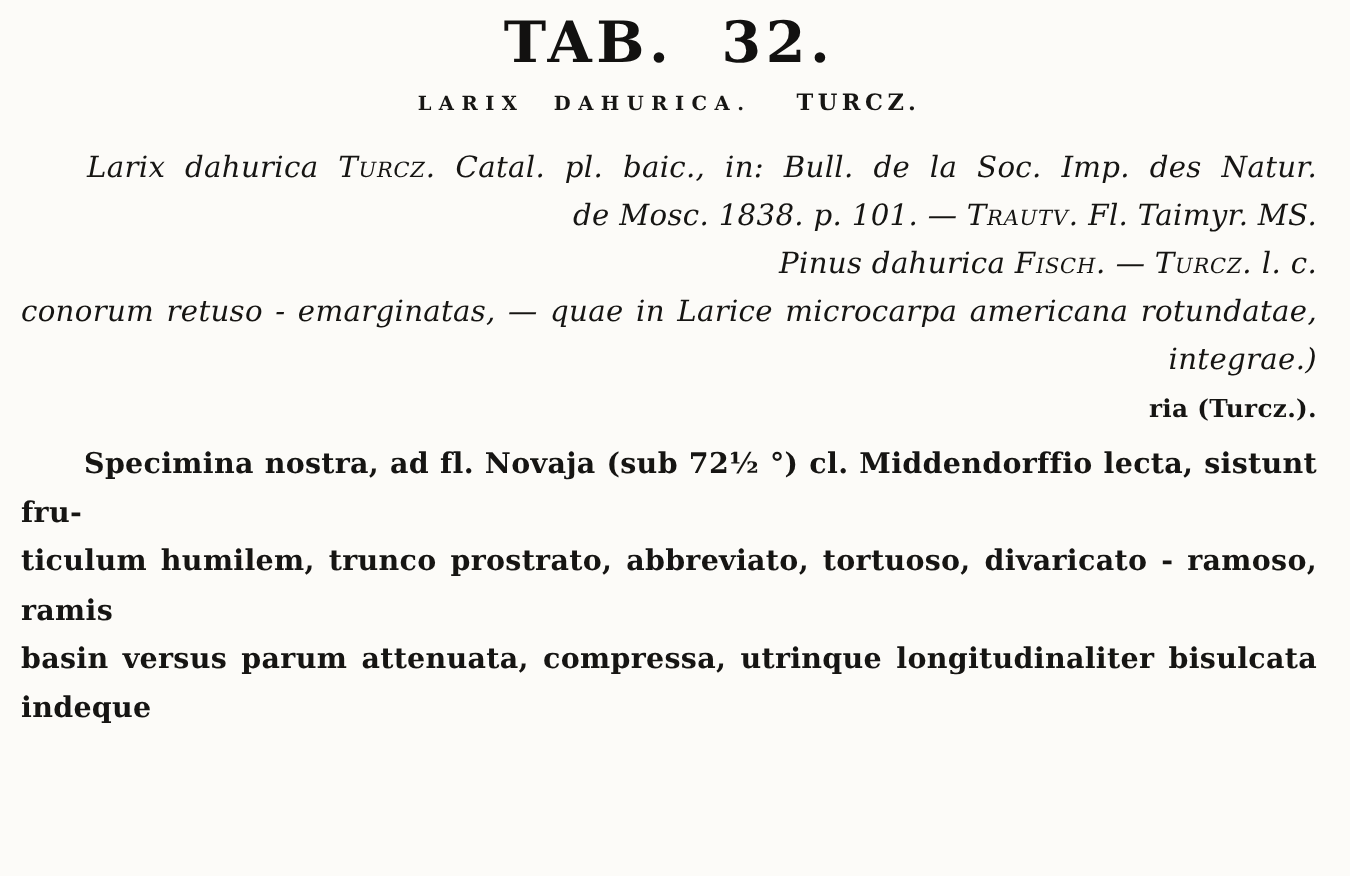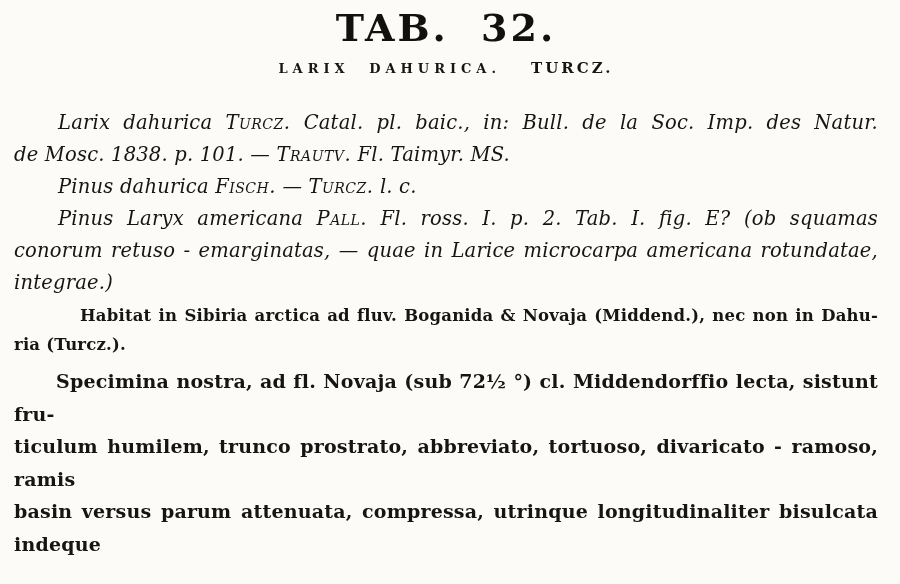"Larix dahurica Turcz. Catal. pl." .citation-first { margin-top: 26px -> 14px }
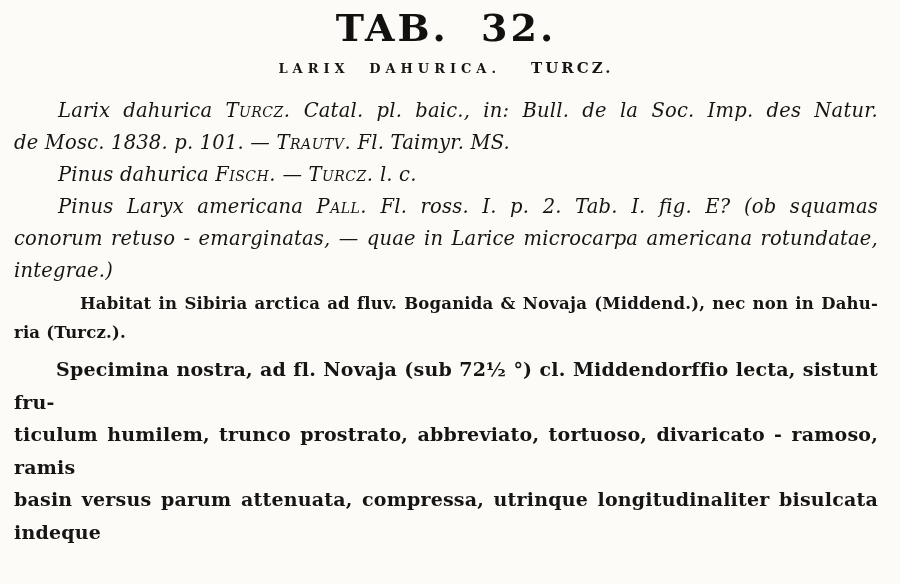"de Mosc. 1838. p. 101." .line-last { text-align: left -> right }
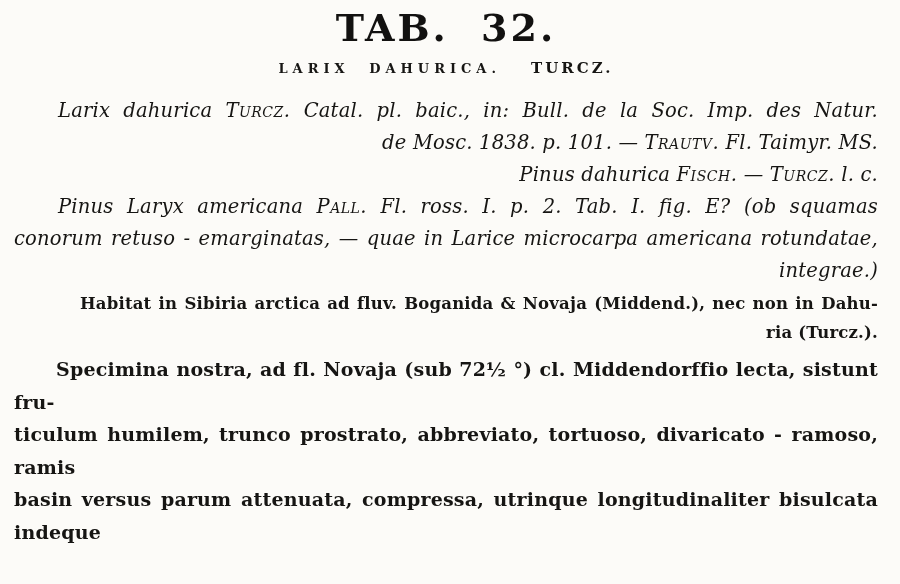"Pinus Laryx americana Pall. Fl." div.line { html: <div><span>Pinus Laryx americana </span><span>Pall.</span><span> Fl. ross. I. p. 2. Tab. I. fig. E? (ob squamas</span></div> -> none }
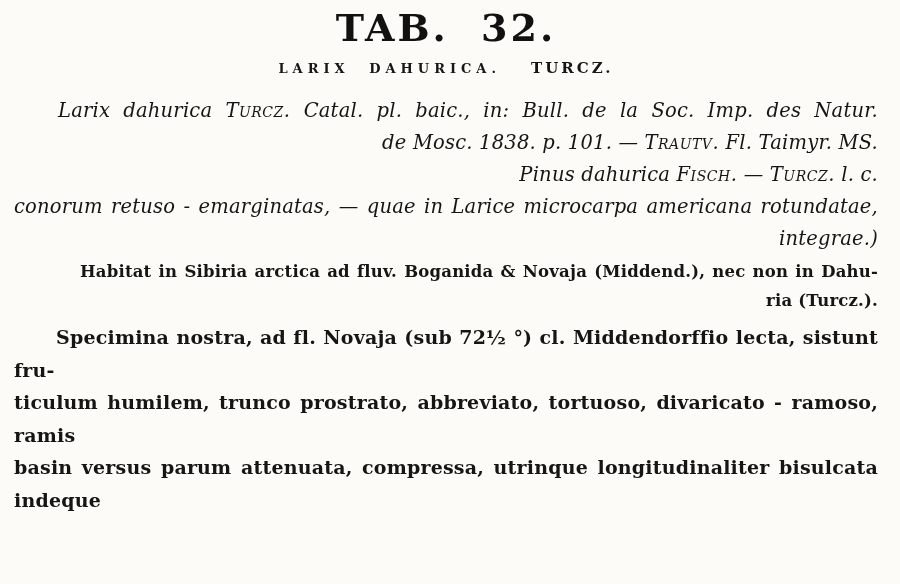"Habitat in Sibiria arctica ad" div.line { html: <div><span>Habitat in Sibiria arctica ad fluv. Boganida &amp; Novaja (Middend.), nec non in Dahu-</span></div> -> none }
